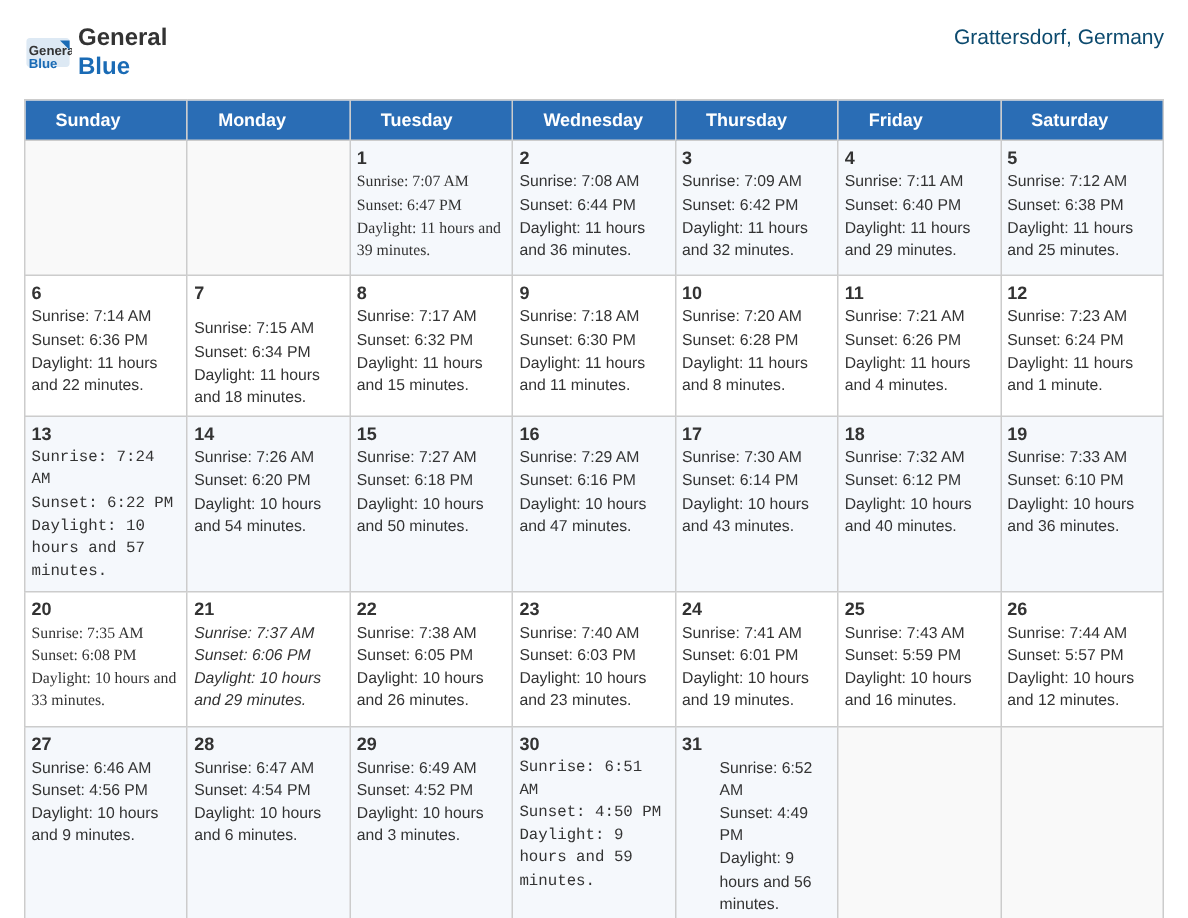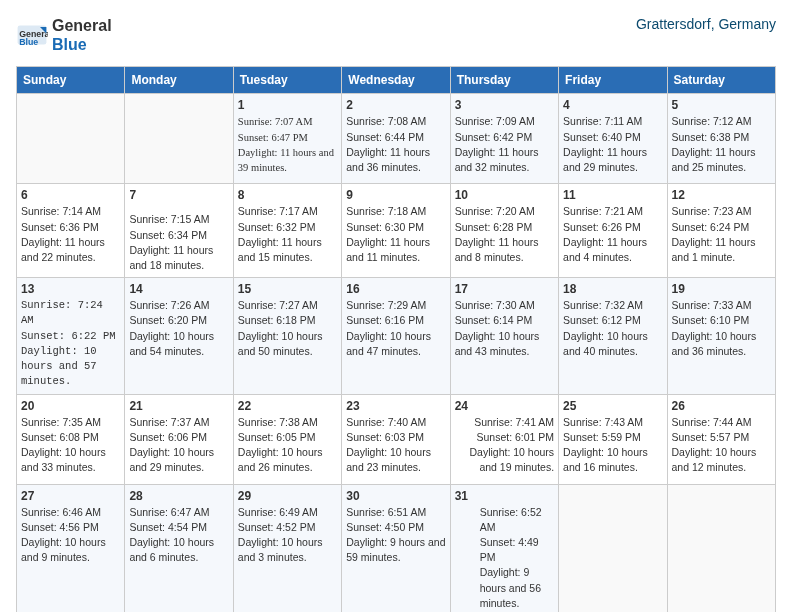"Sunday" thead tr th { padding: 6px 6px -> 6px 20px }
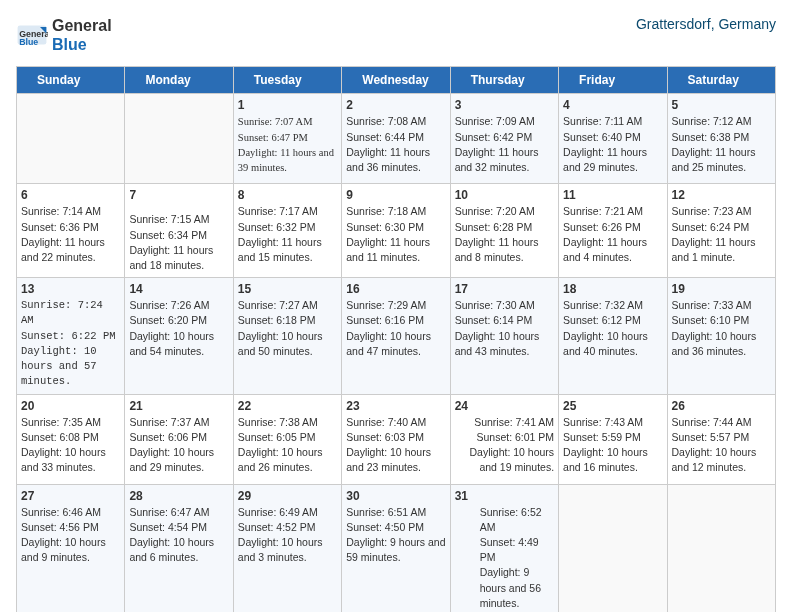"Sunrise: 7:35 AM" div.day-info { font-family: none -> Liberation Serif, serif }
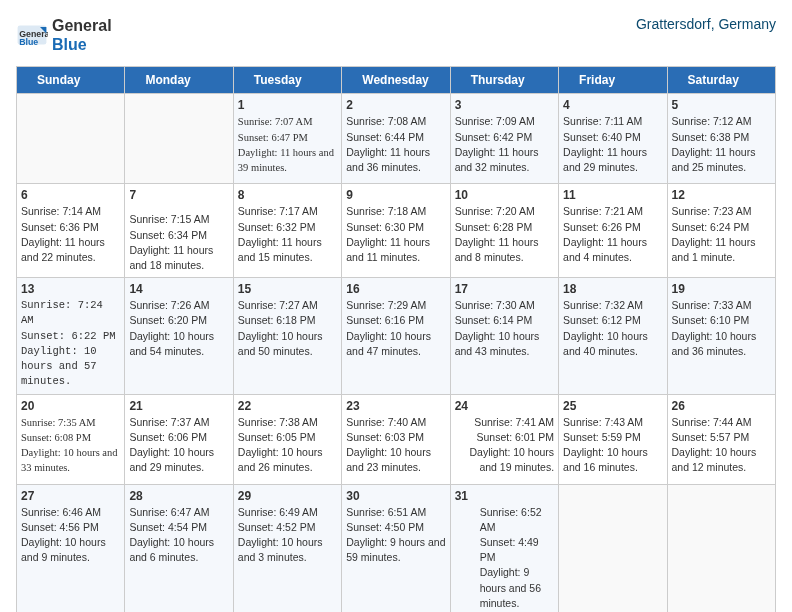"Sunrise: 7:37 AM" div.day-info { font-style: none -> italic }
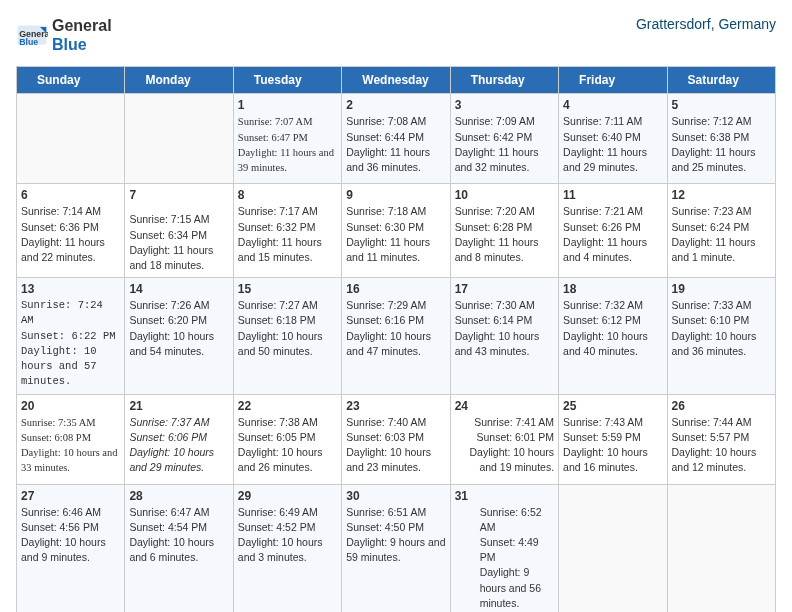"Sunrise: 7:41 AM" div.day-info { text-align: right -> none }
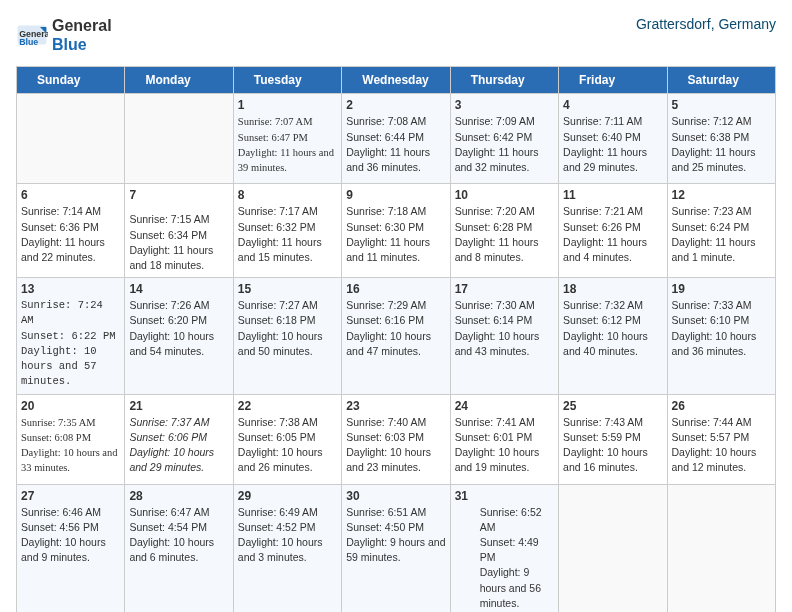"Sunrise: 6:51 AM" div.day-info { font-family: none -> Liberation Mono, monospace }
